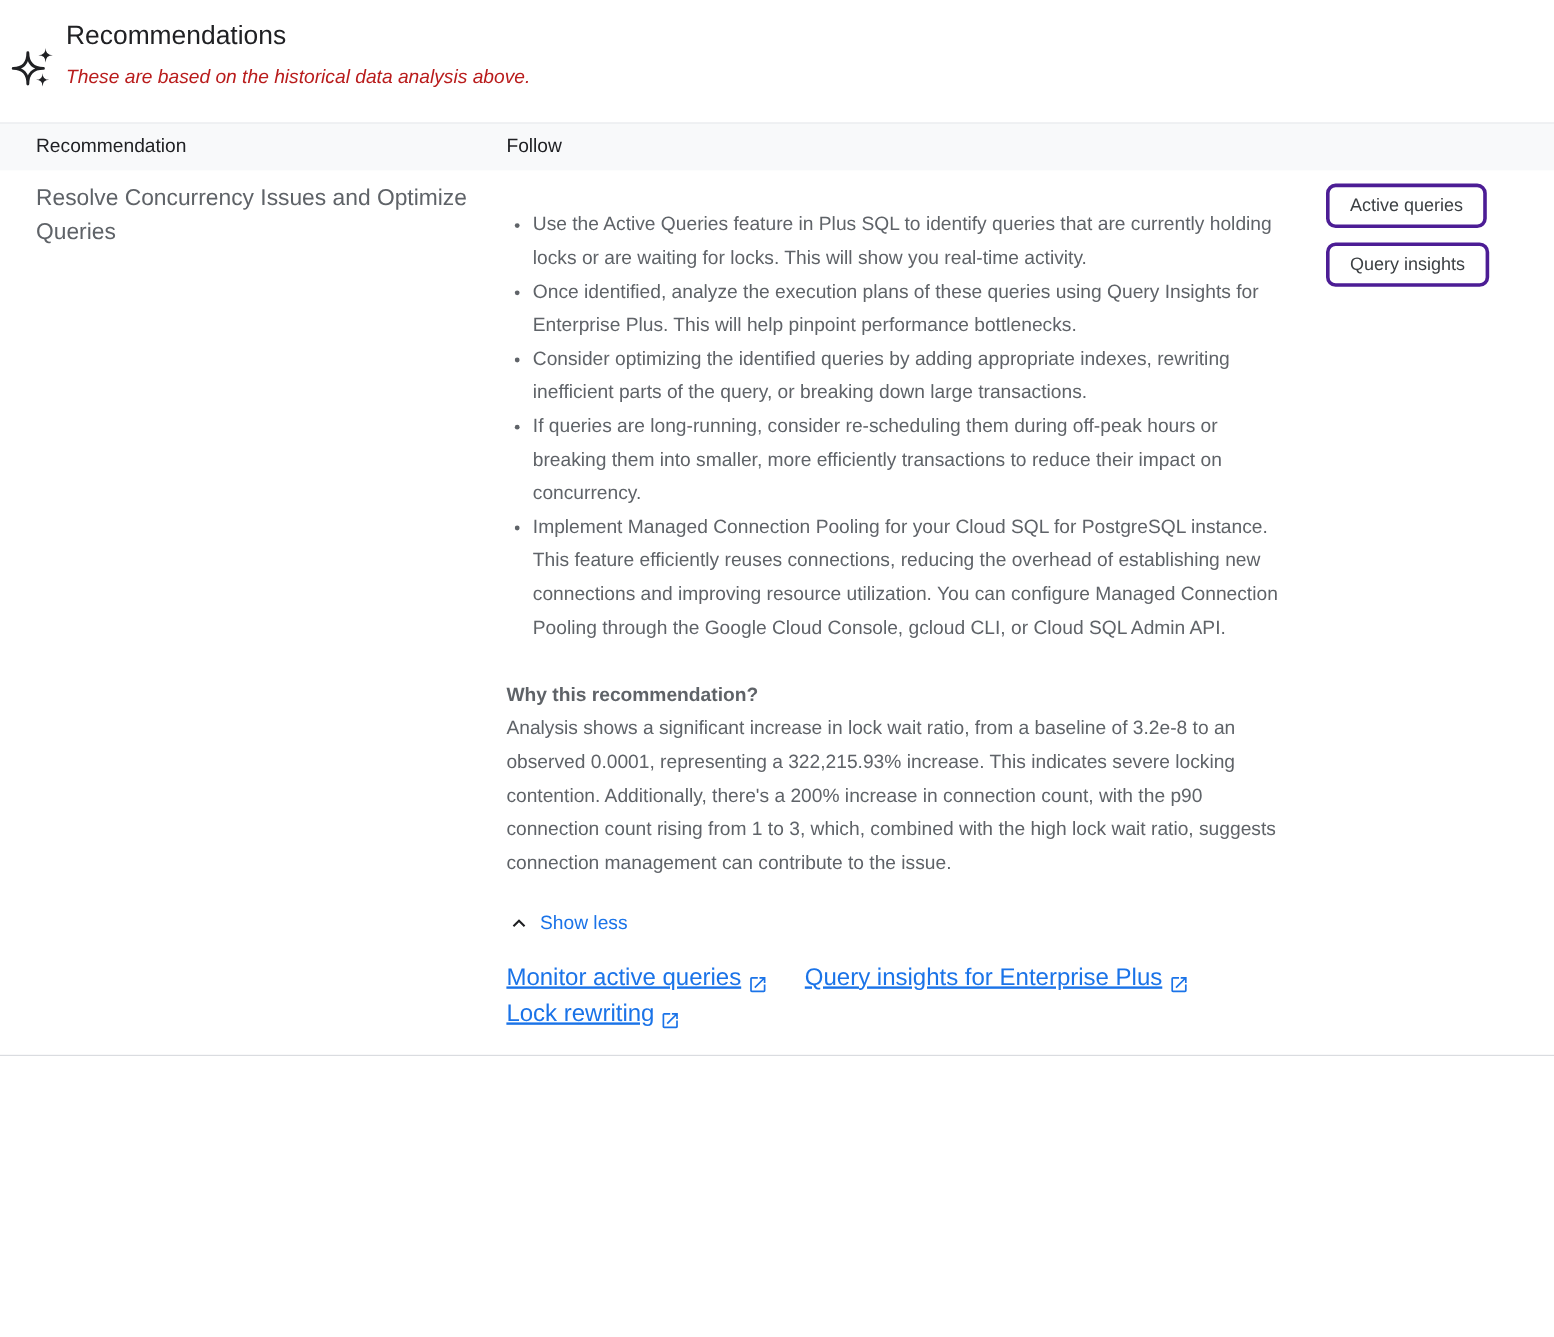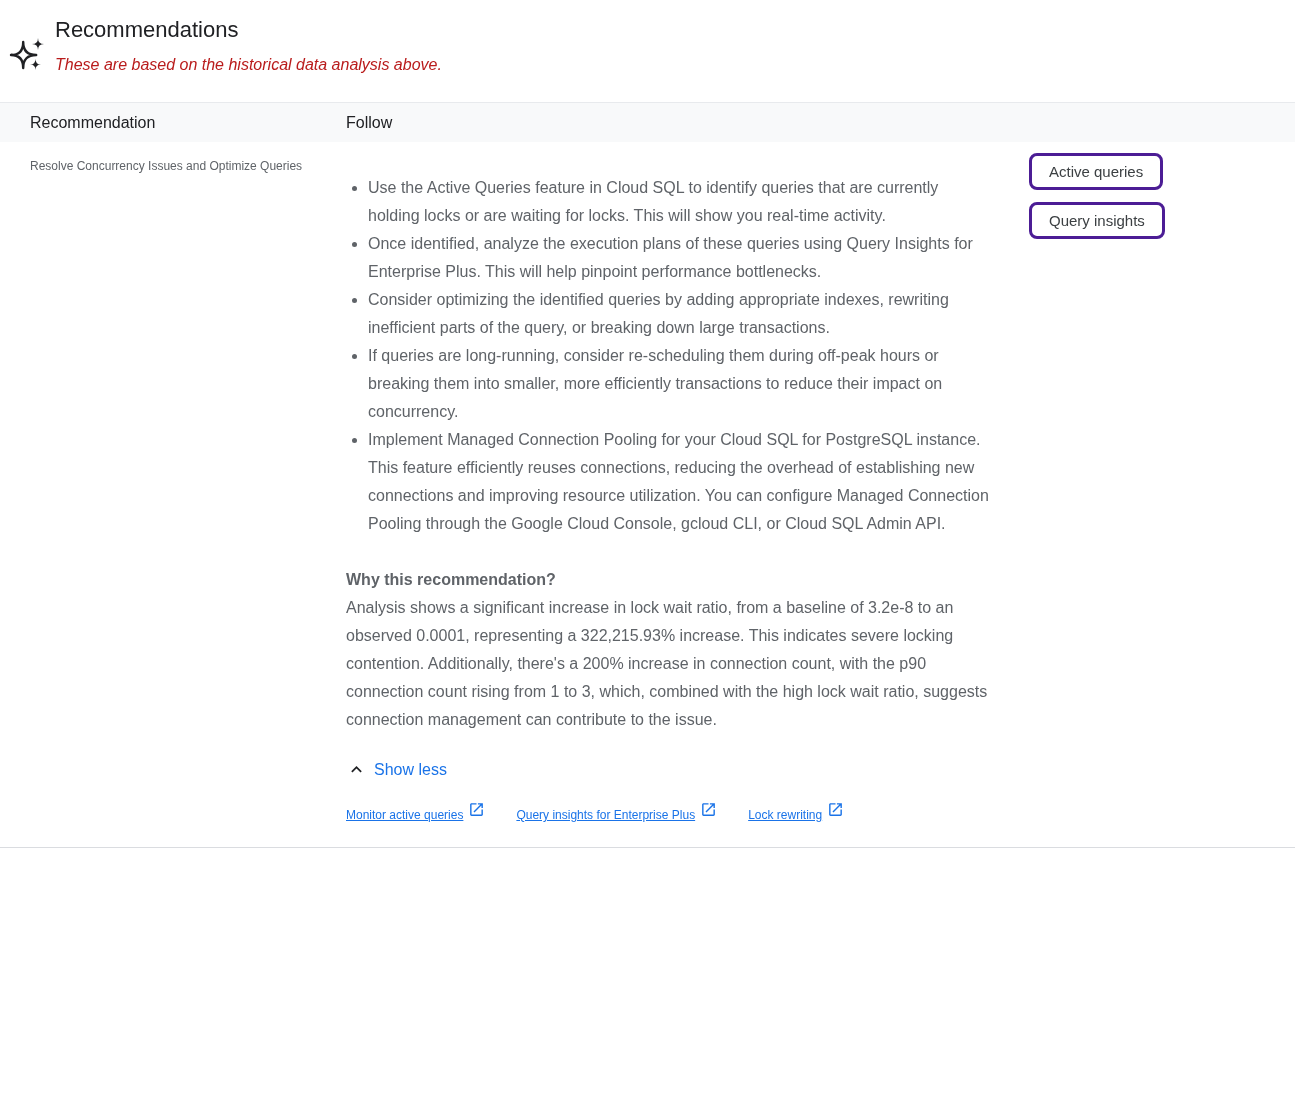"Recommendations" .header { align-items: center -> flex-end }
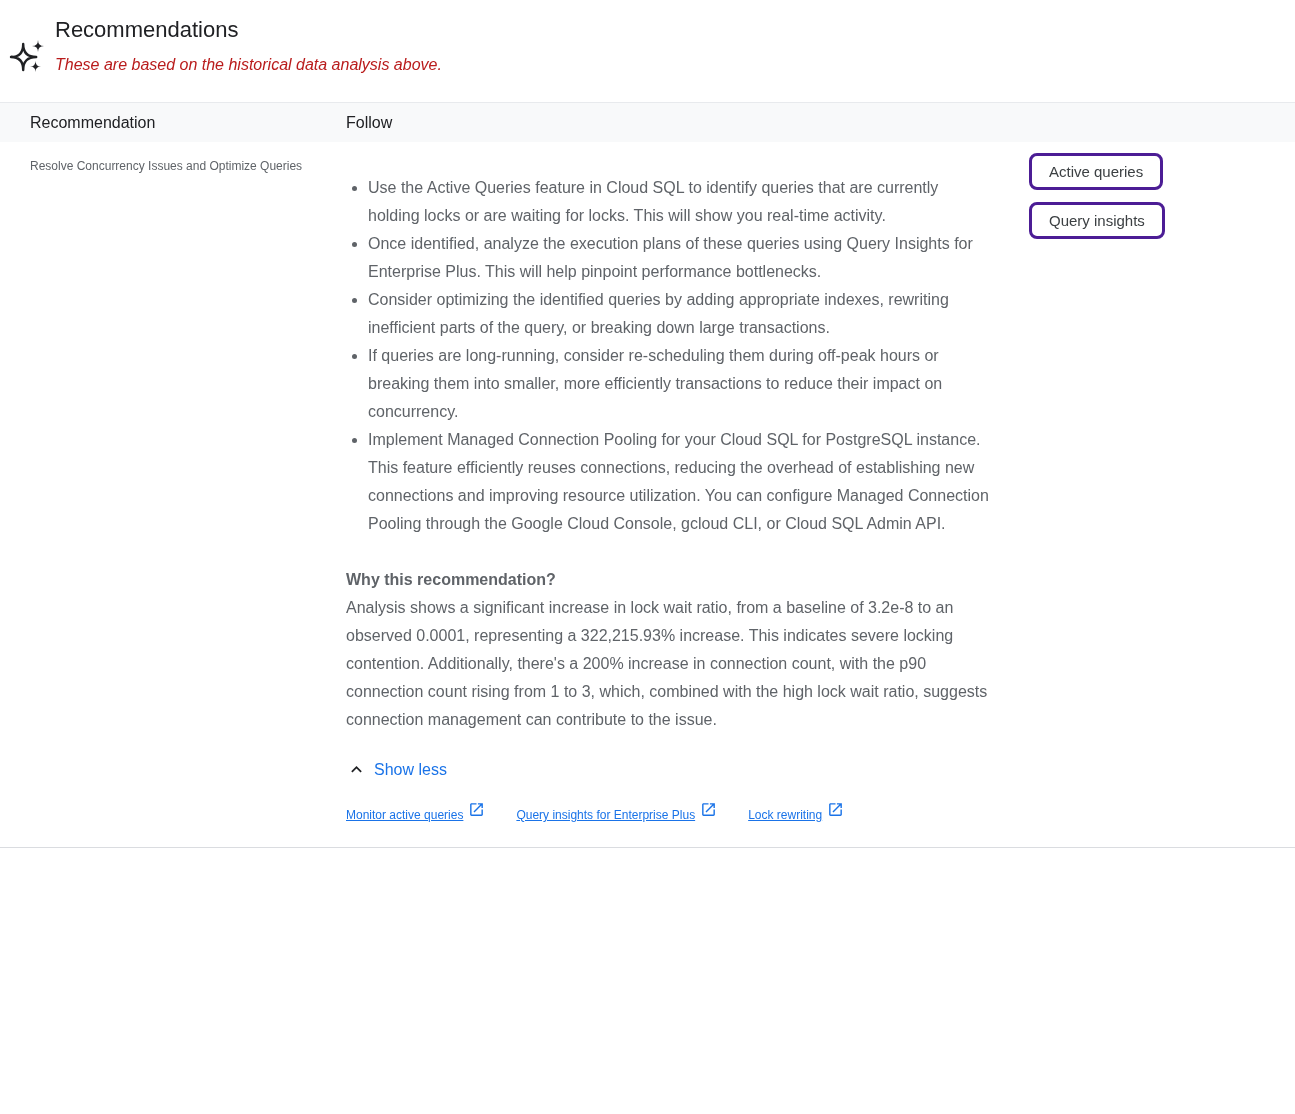"Recommendation" .col-rec { width: 346px -> 422px }
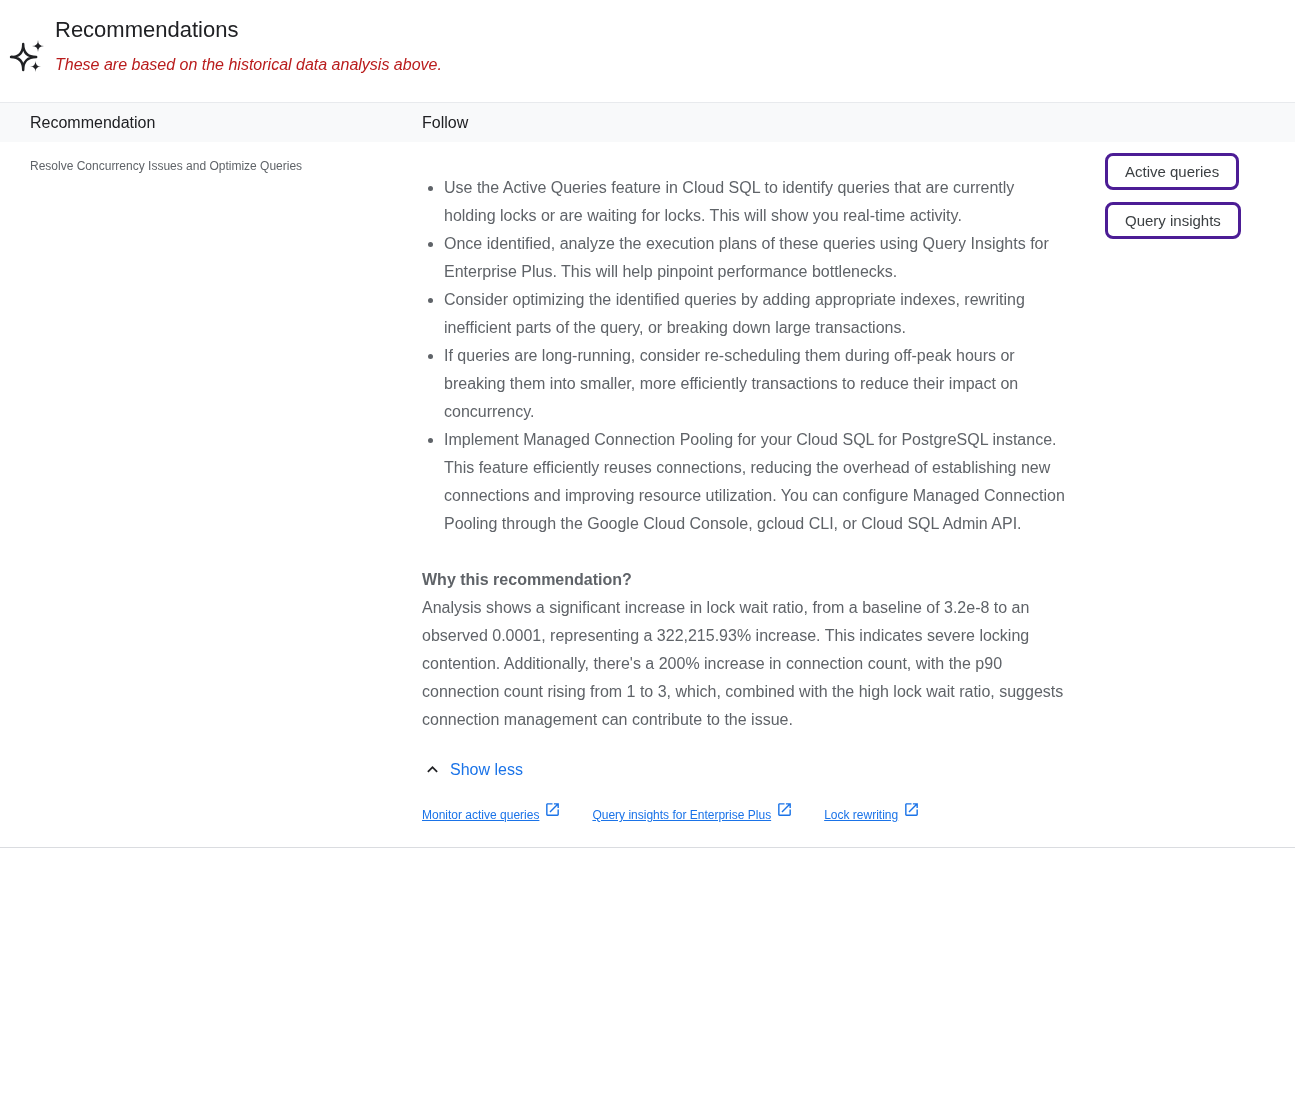"Resolve Concurrency Issues and Optimize" .cell-rec { font-size: 12px -> 19px }
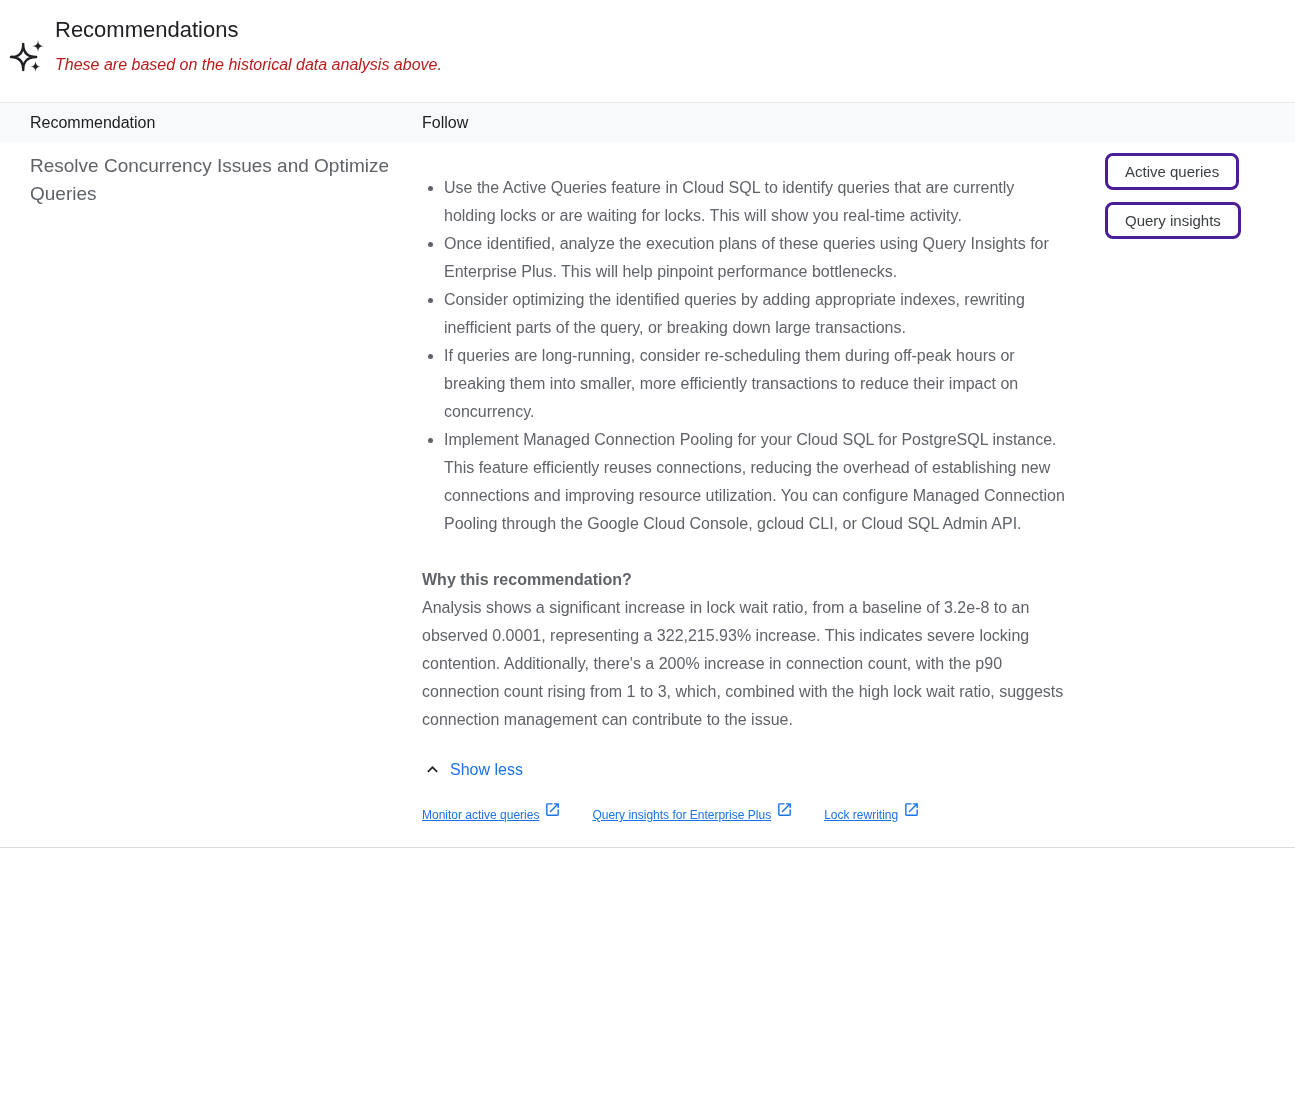"Use the Active Queries feature" li { text: Cloud -> Plus }
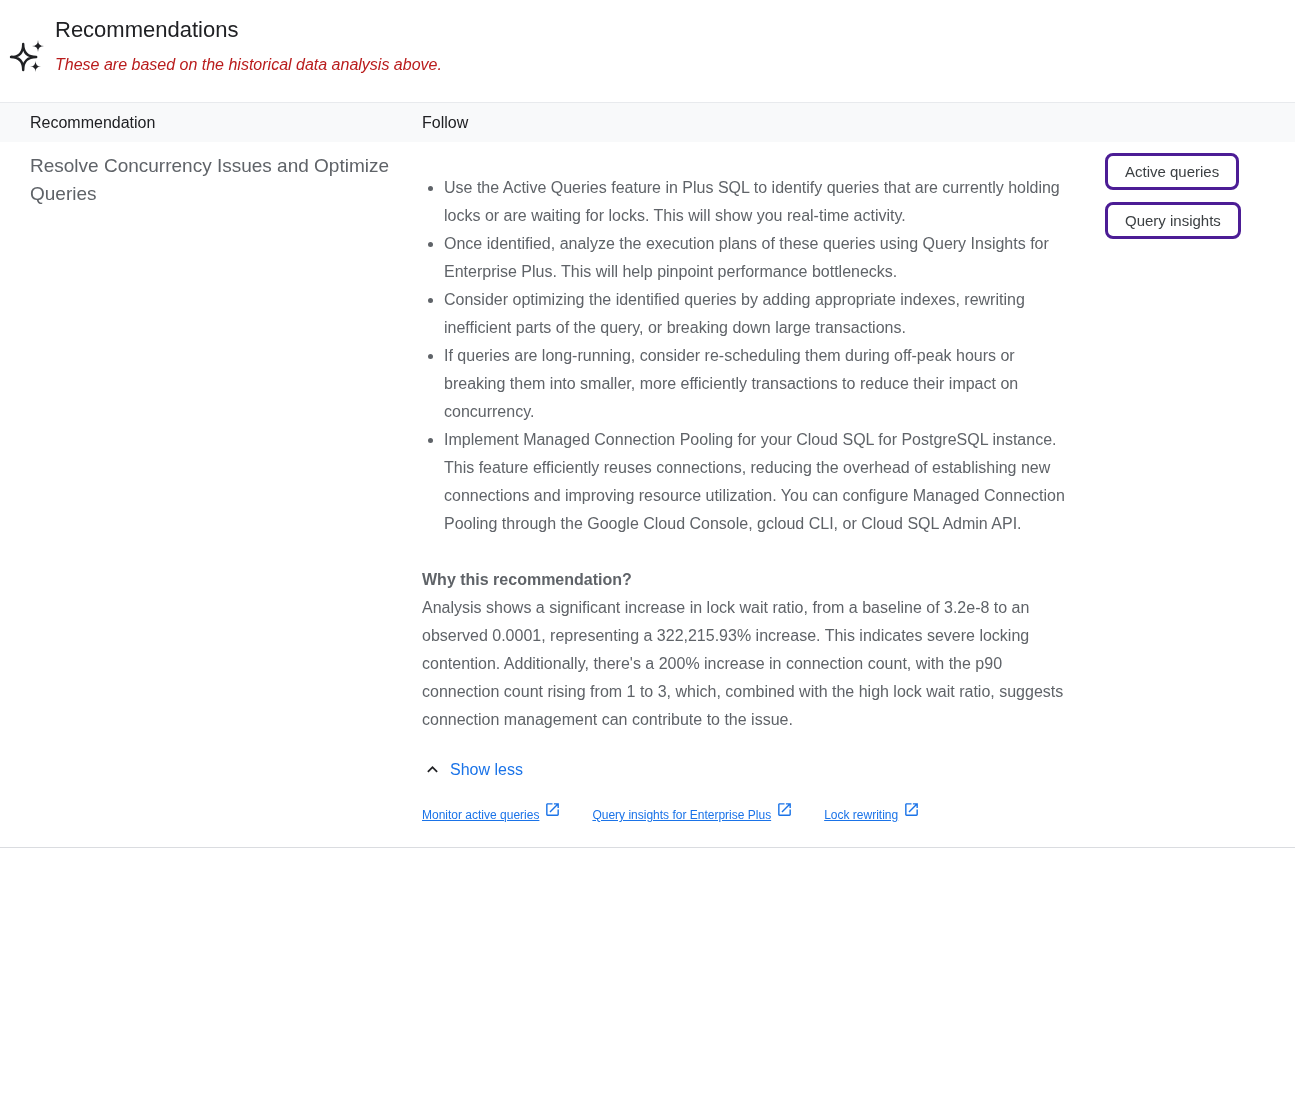"Monitor active queries" .doc-link { align-items: flex-start -> flex-end; font-size: 12px -> 20px }
